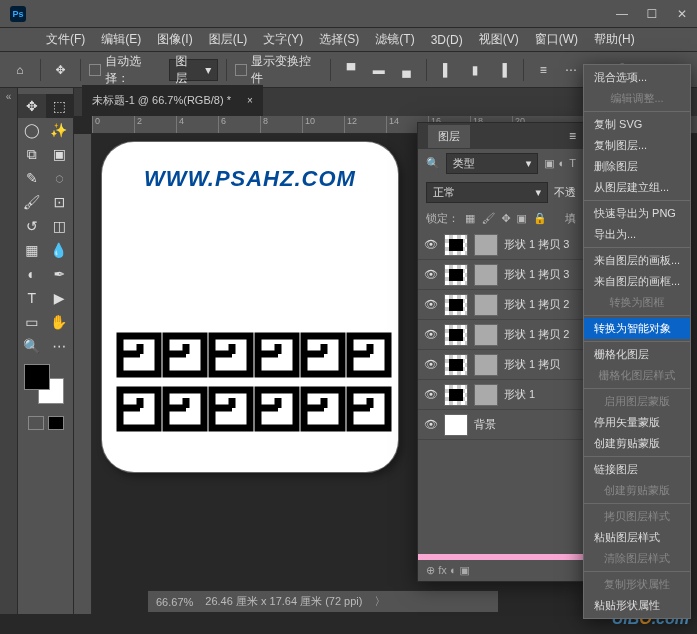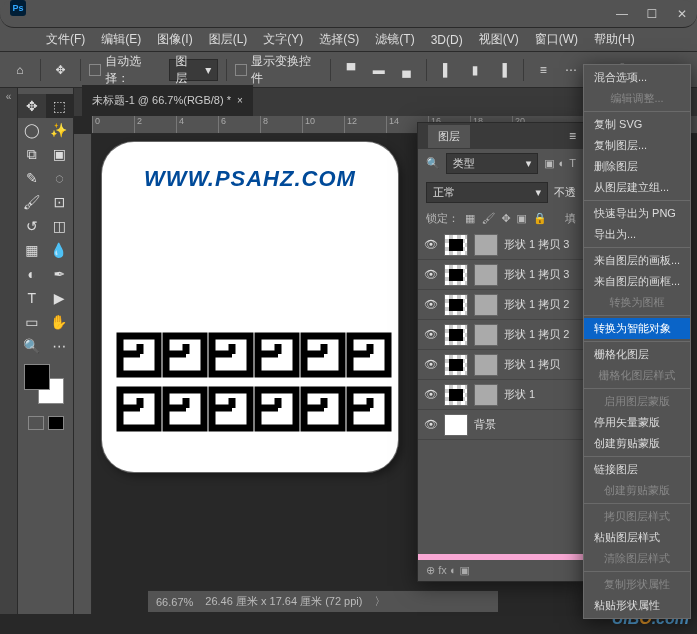"Ps" .titlebar { align-items: flex-start -> center; border-radius: 14px -> none }
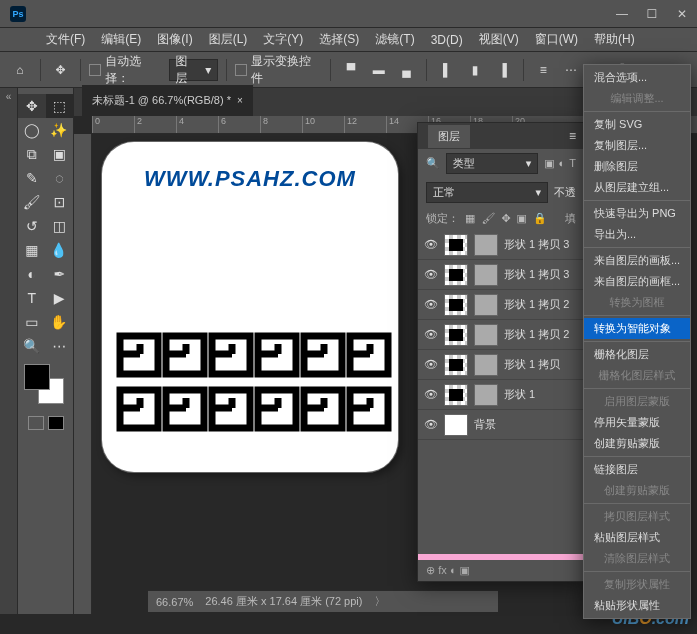"未标题-1 @ 66.7%(RGB/8) *" .doc-tab { gap: 6px -> 16px }
